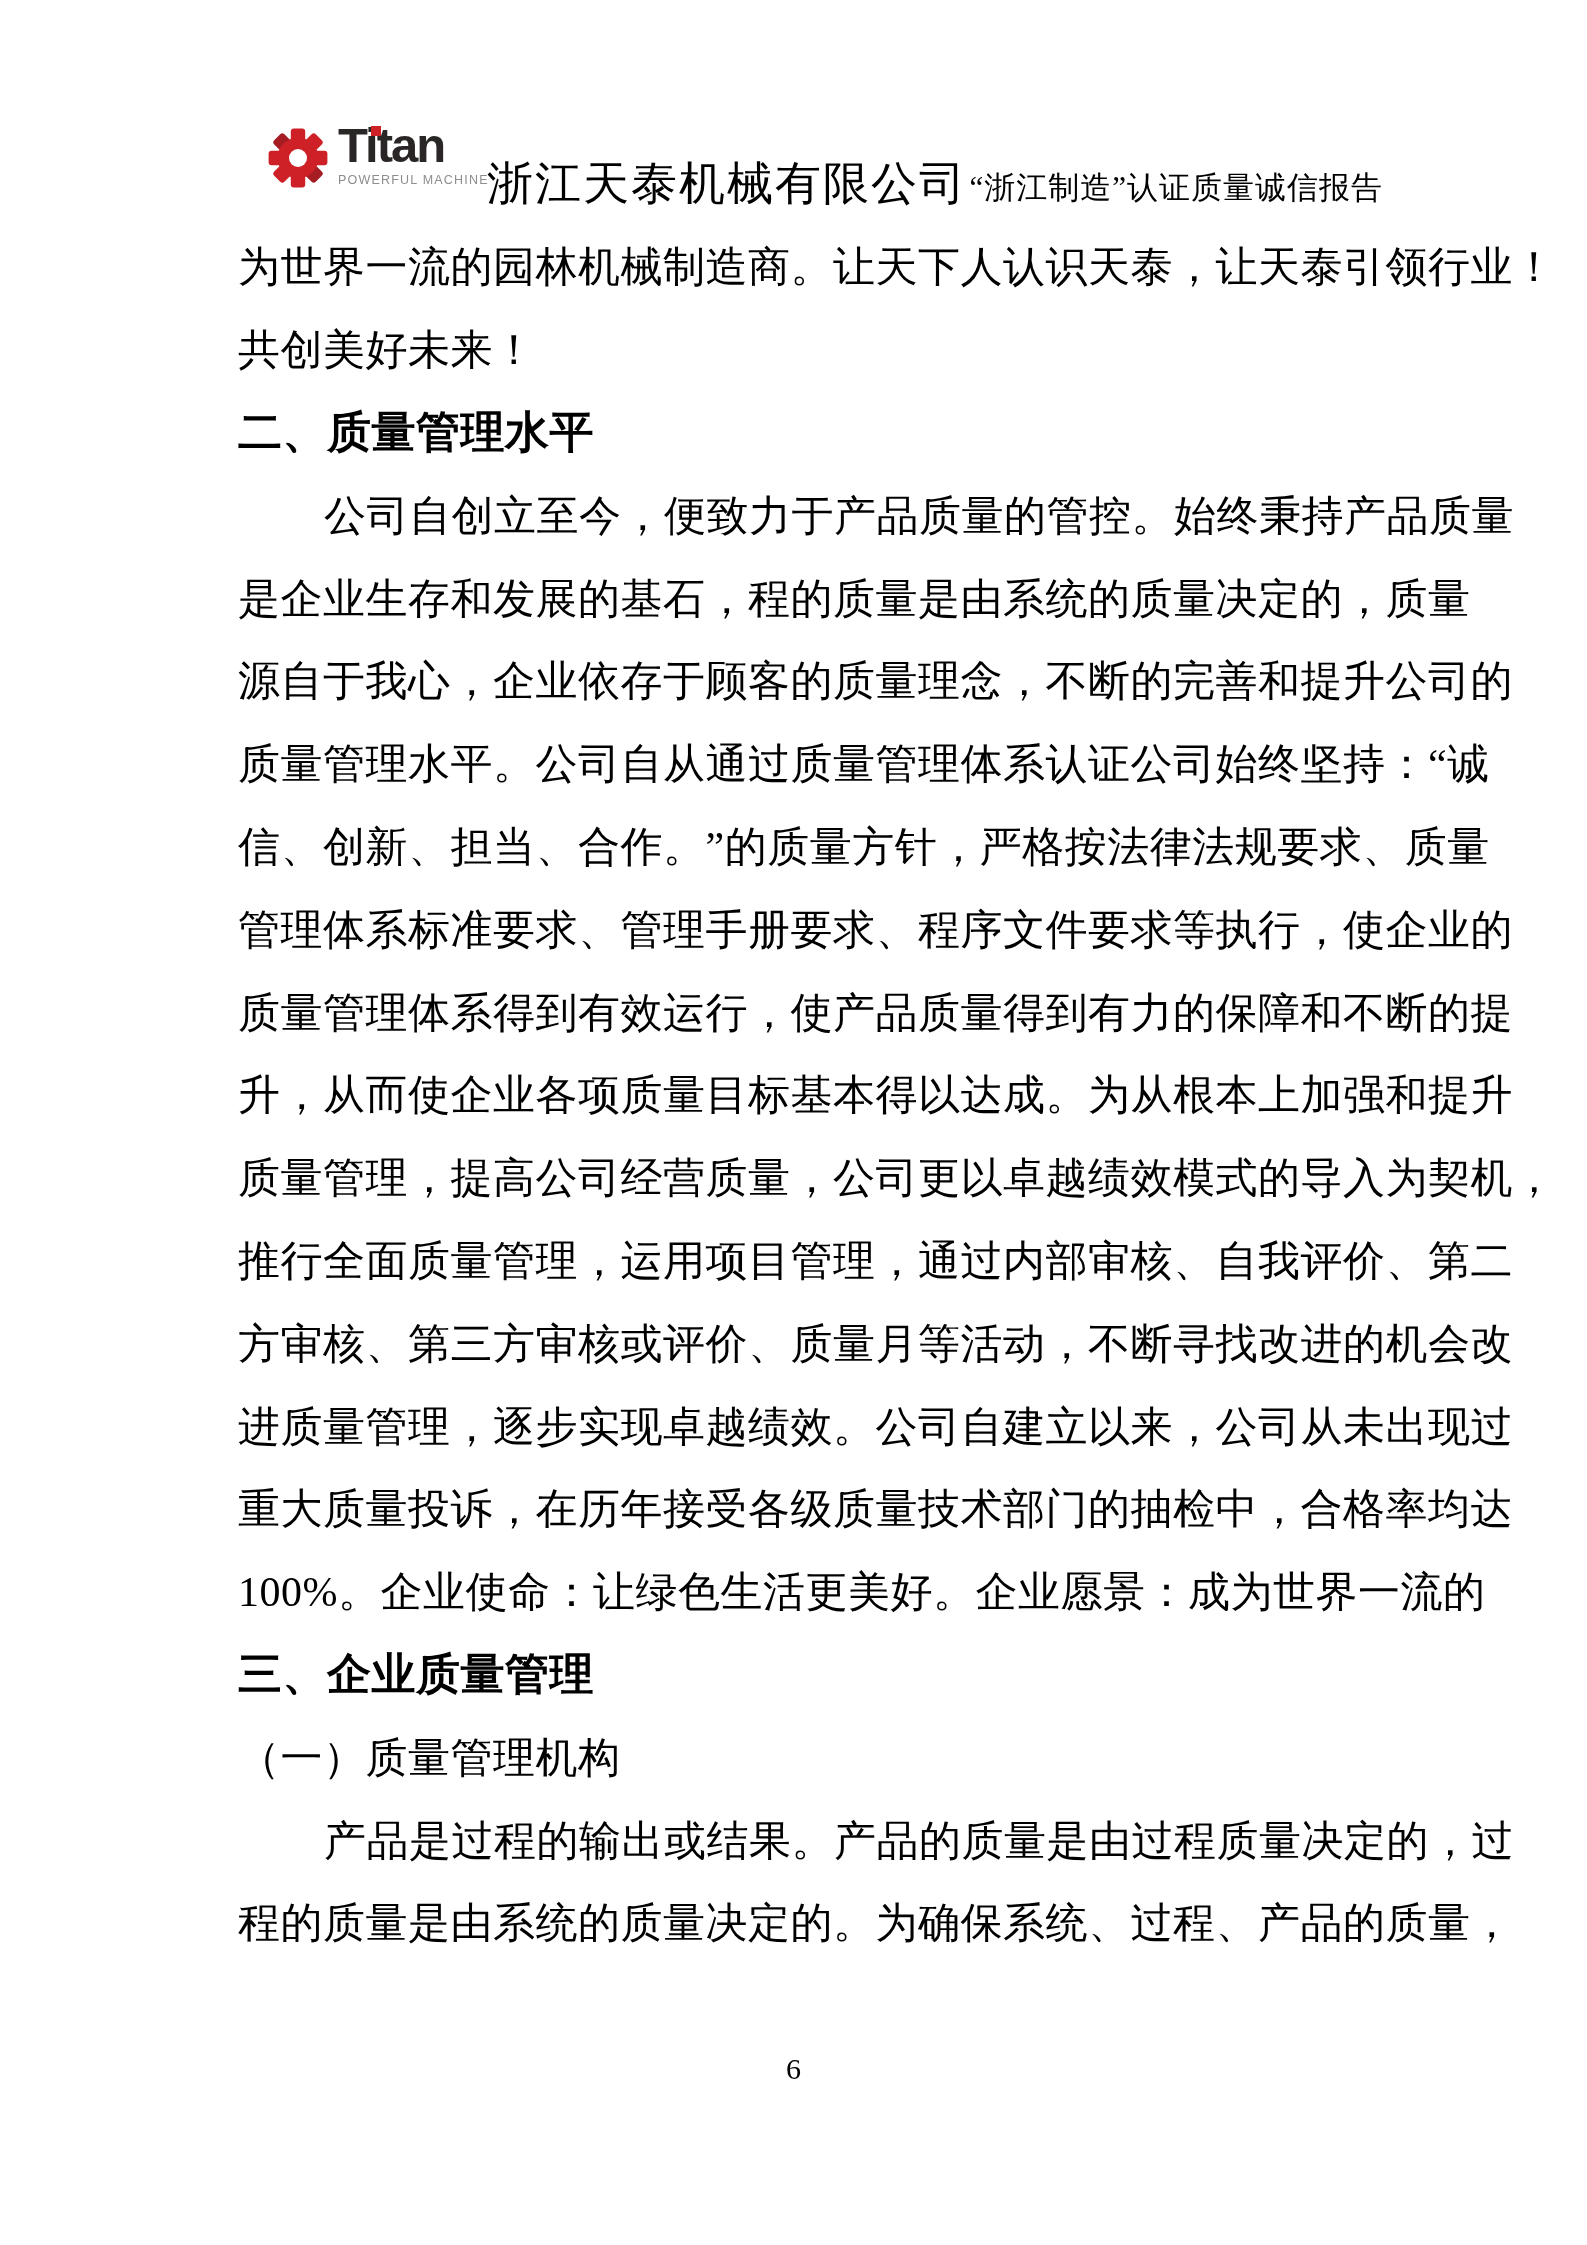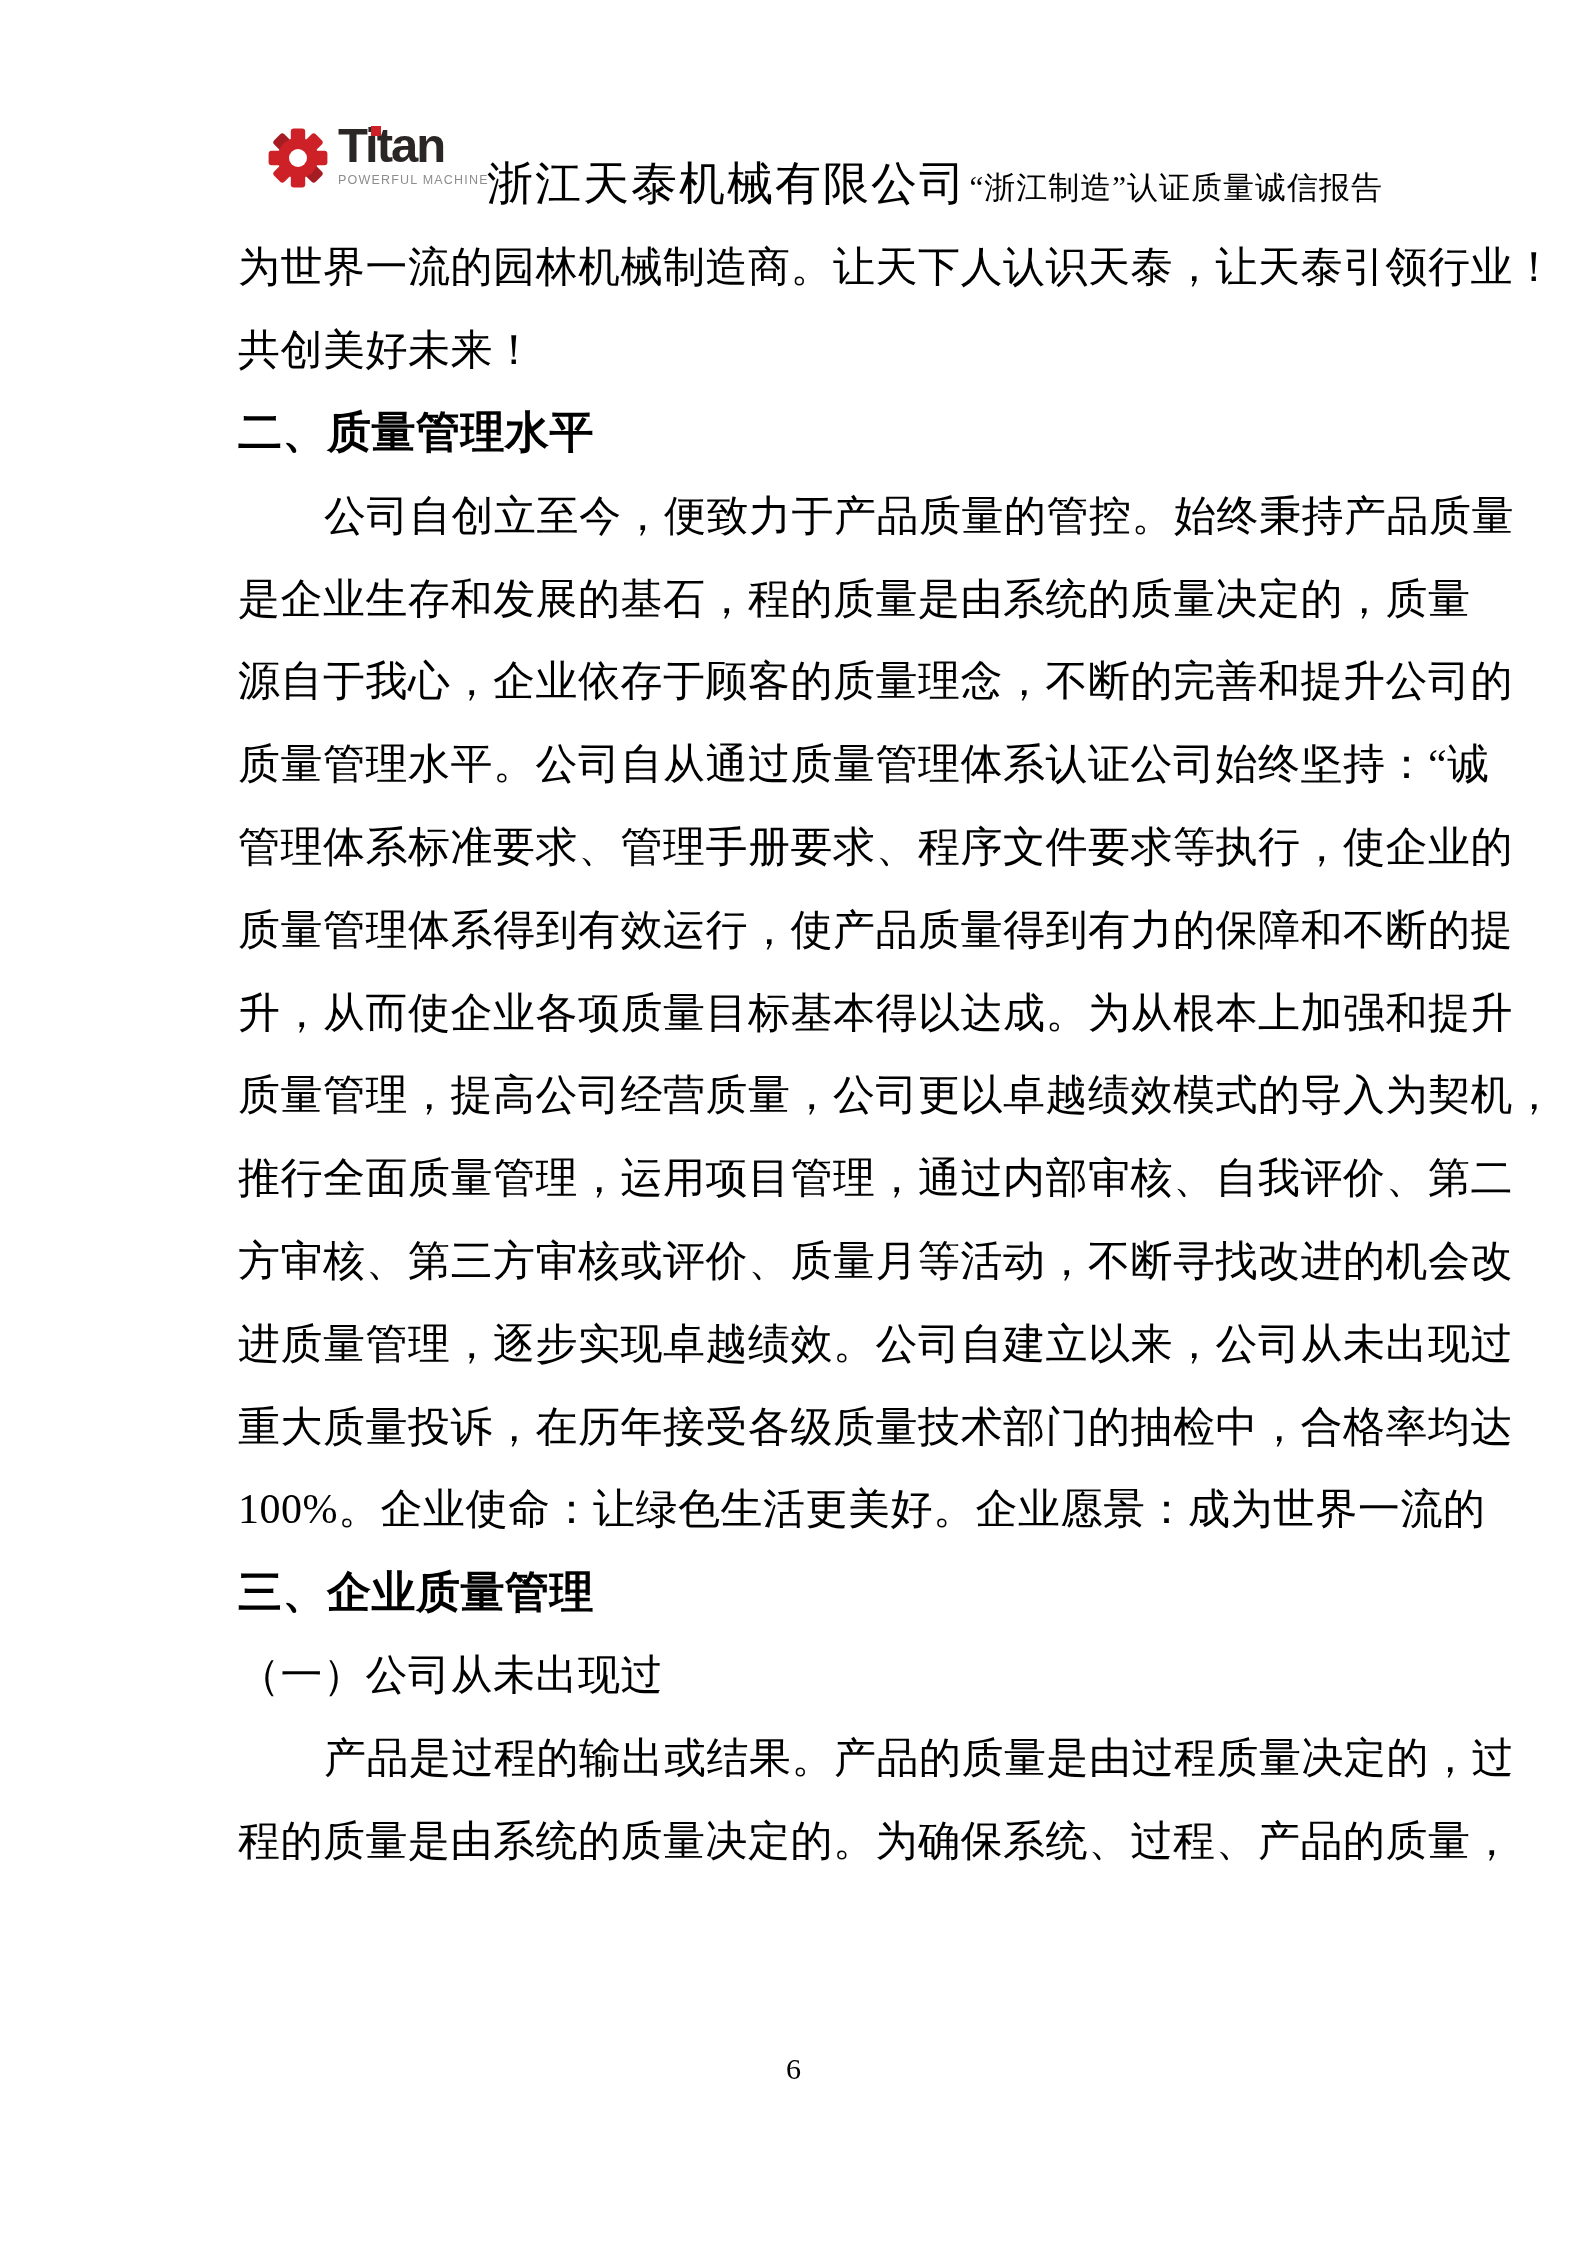"信、创新、担当、合作。”的质量方针，严格按法律法规要求、质量" div.line { html: none -> <div>信、创新、担当、合作。”的质量方针，严格按法律法规要求、质量</div> }
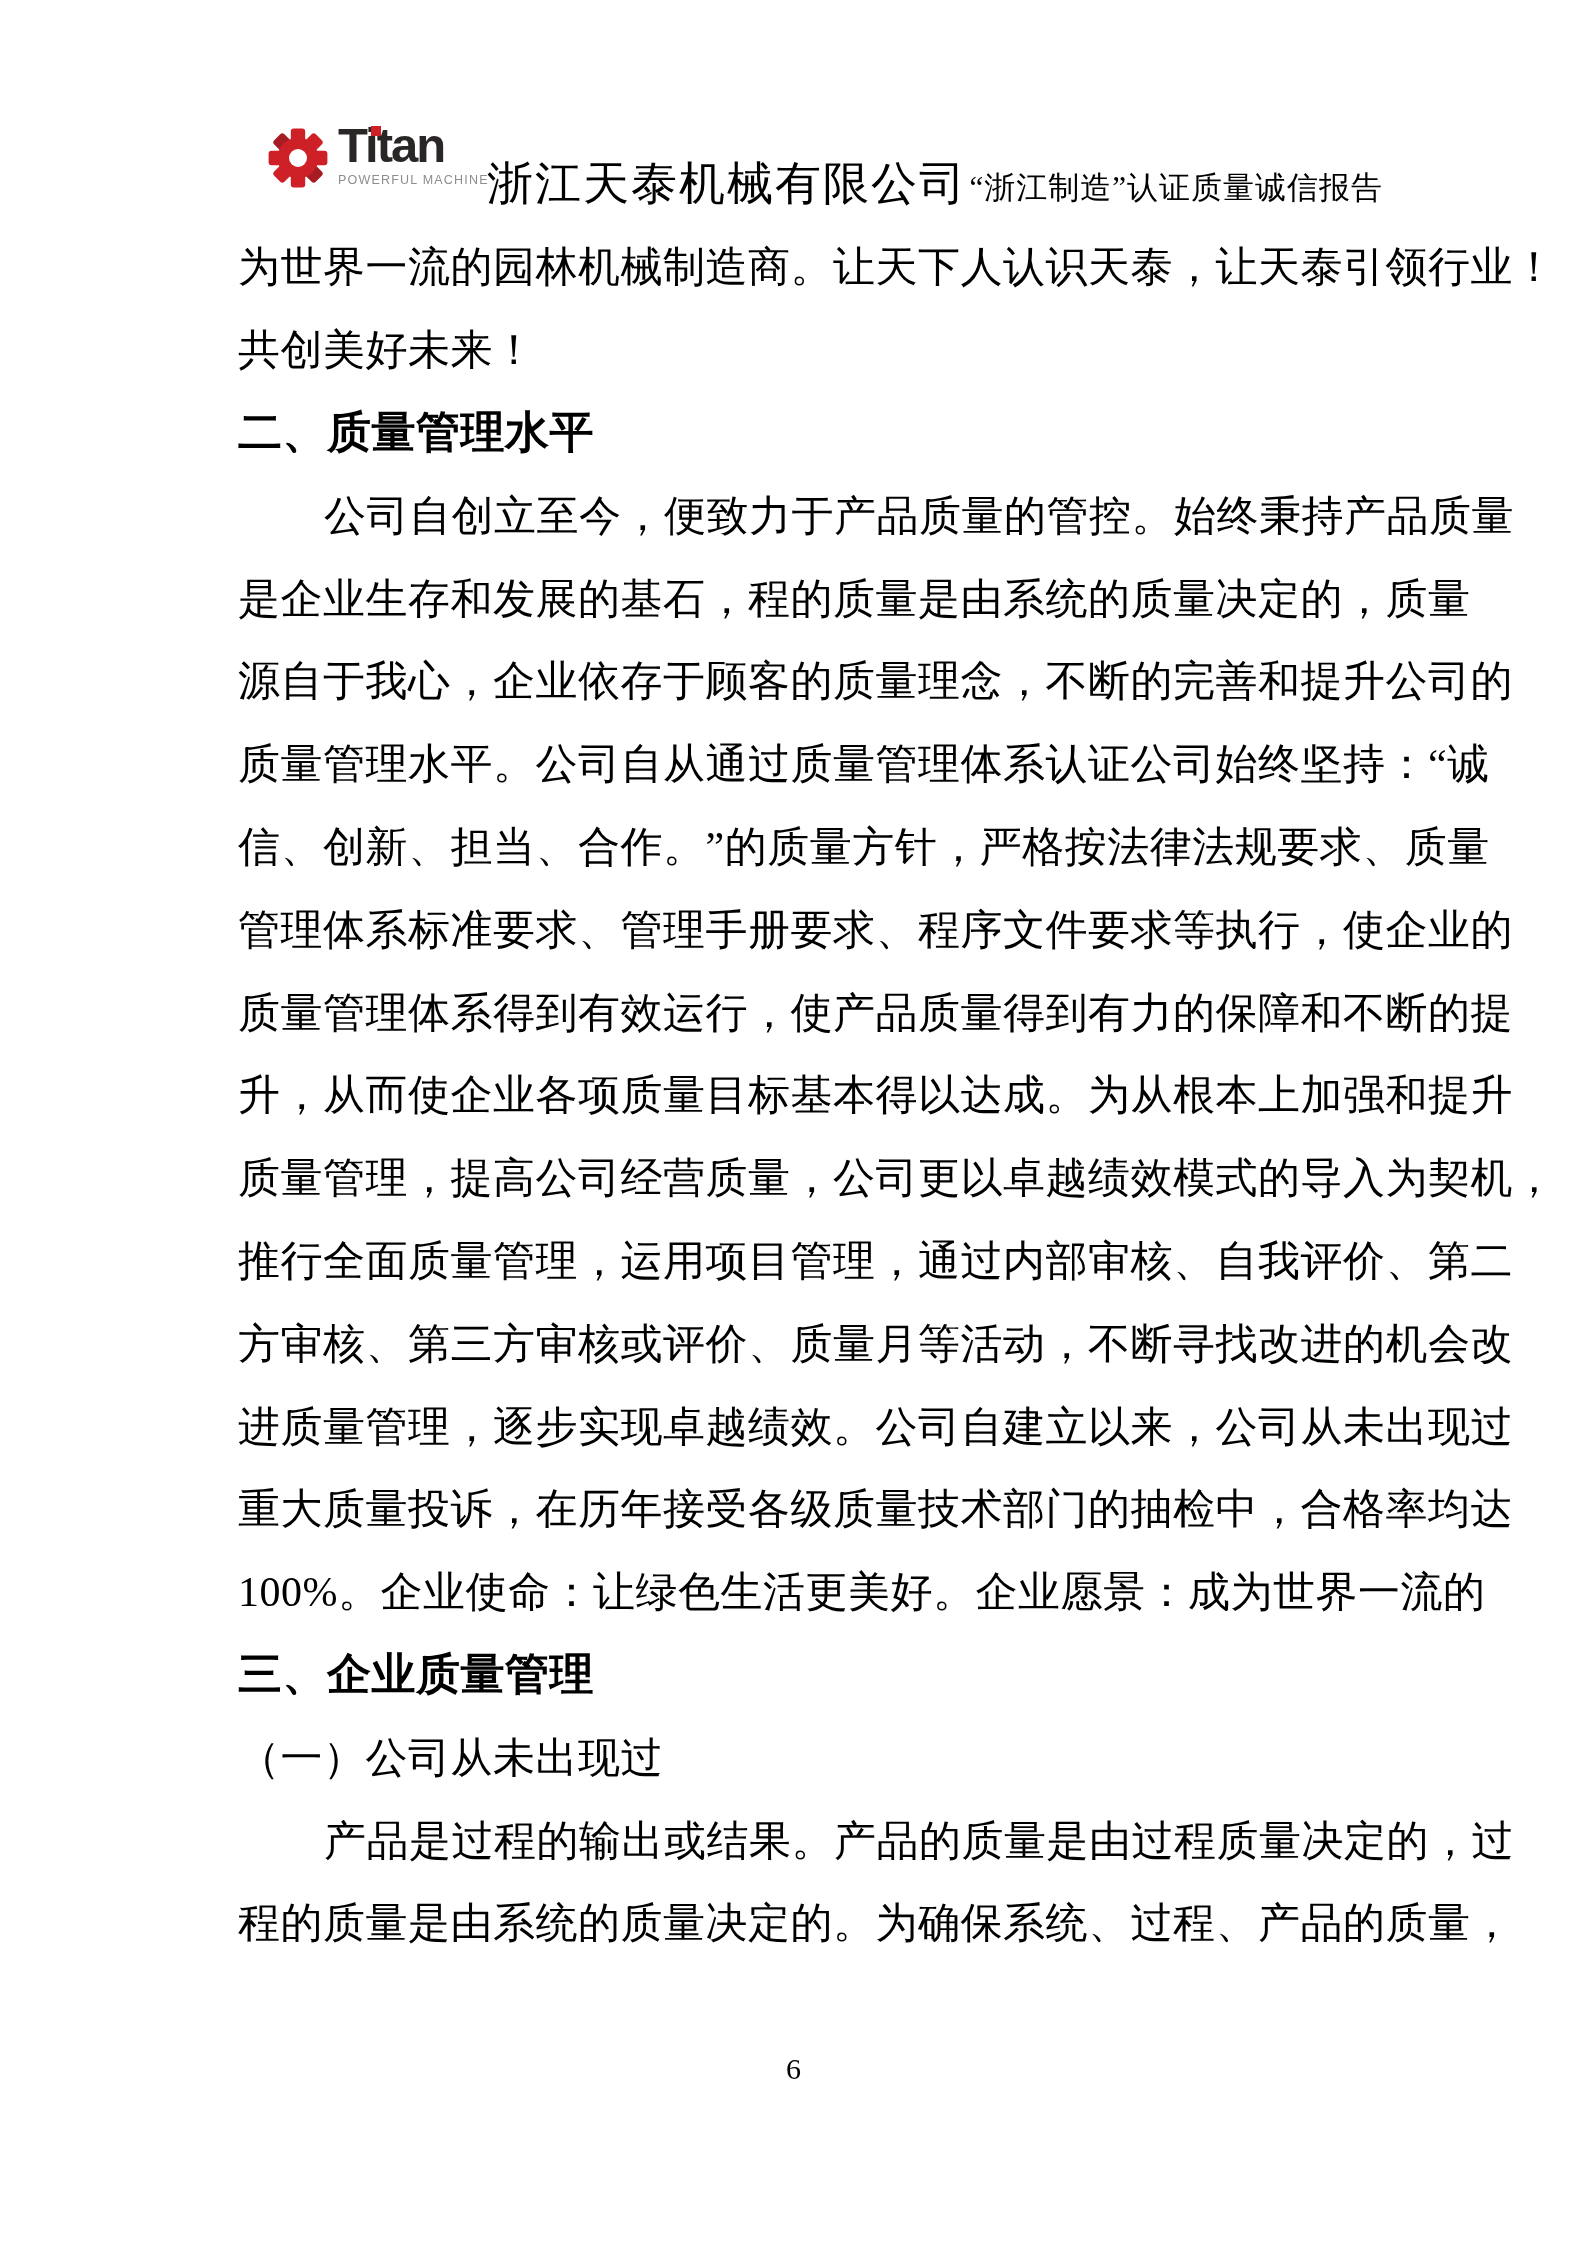"（一）公司从未出现过" div.line { text: 公司从未出现过 -> 质量管理机构 }
